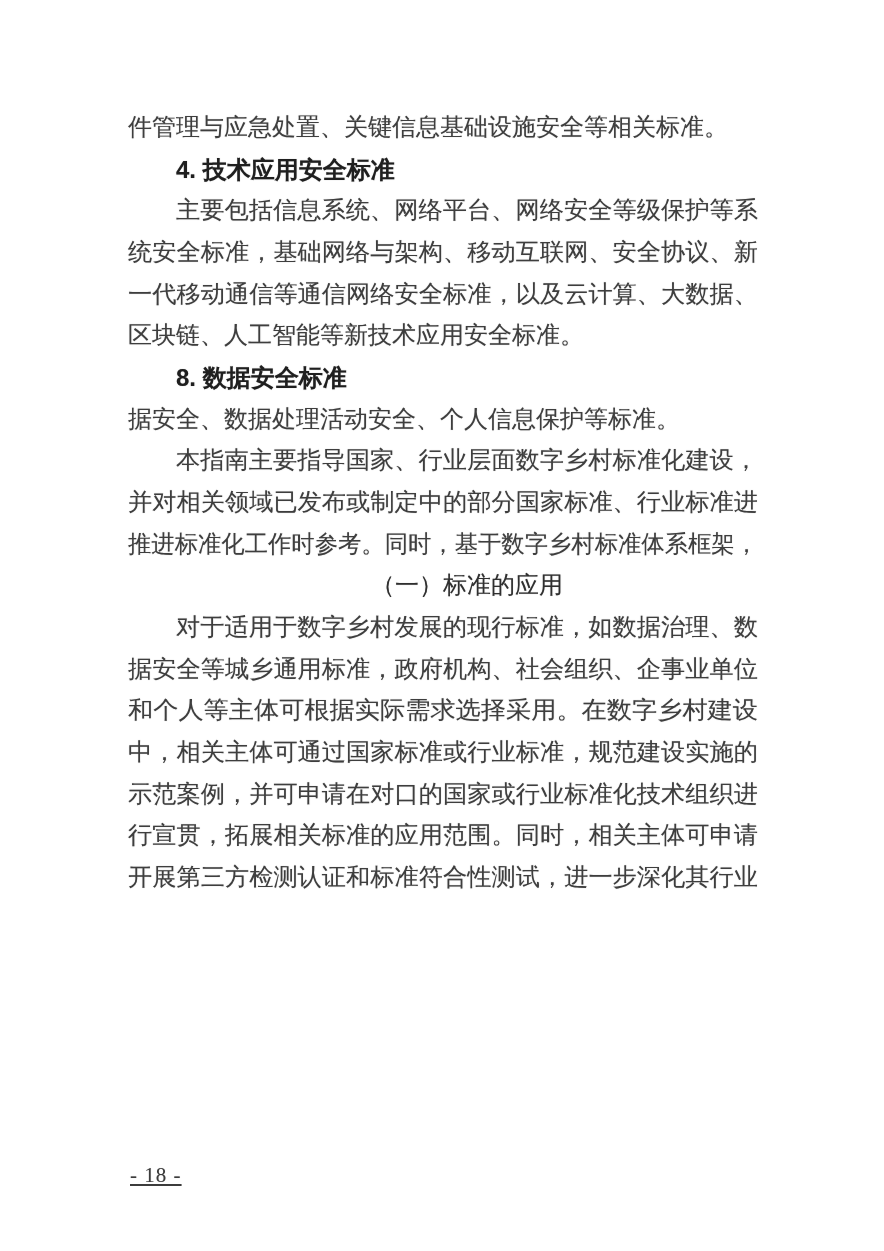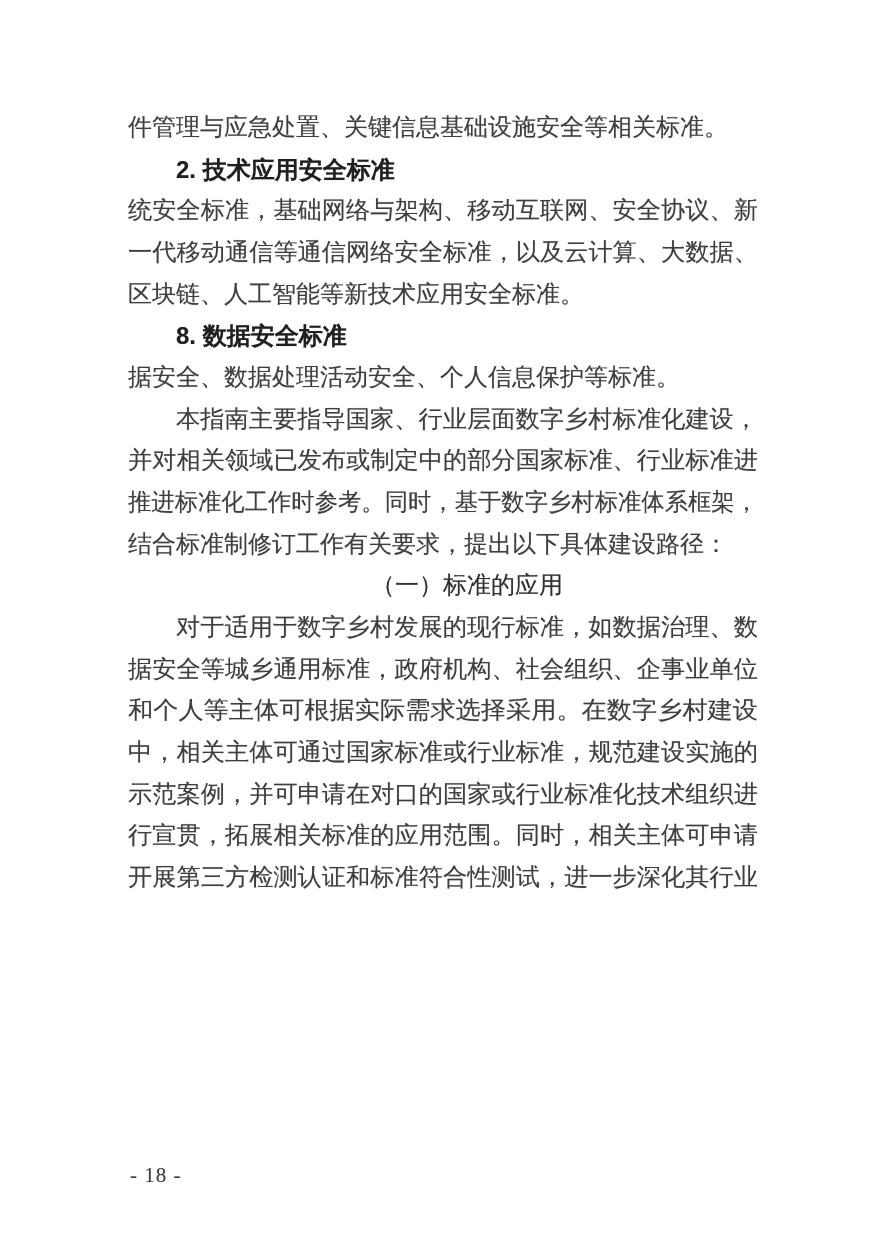"2. 技术应用安全标准" span.txt { text: 2 -> 4 }
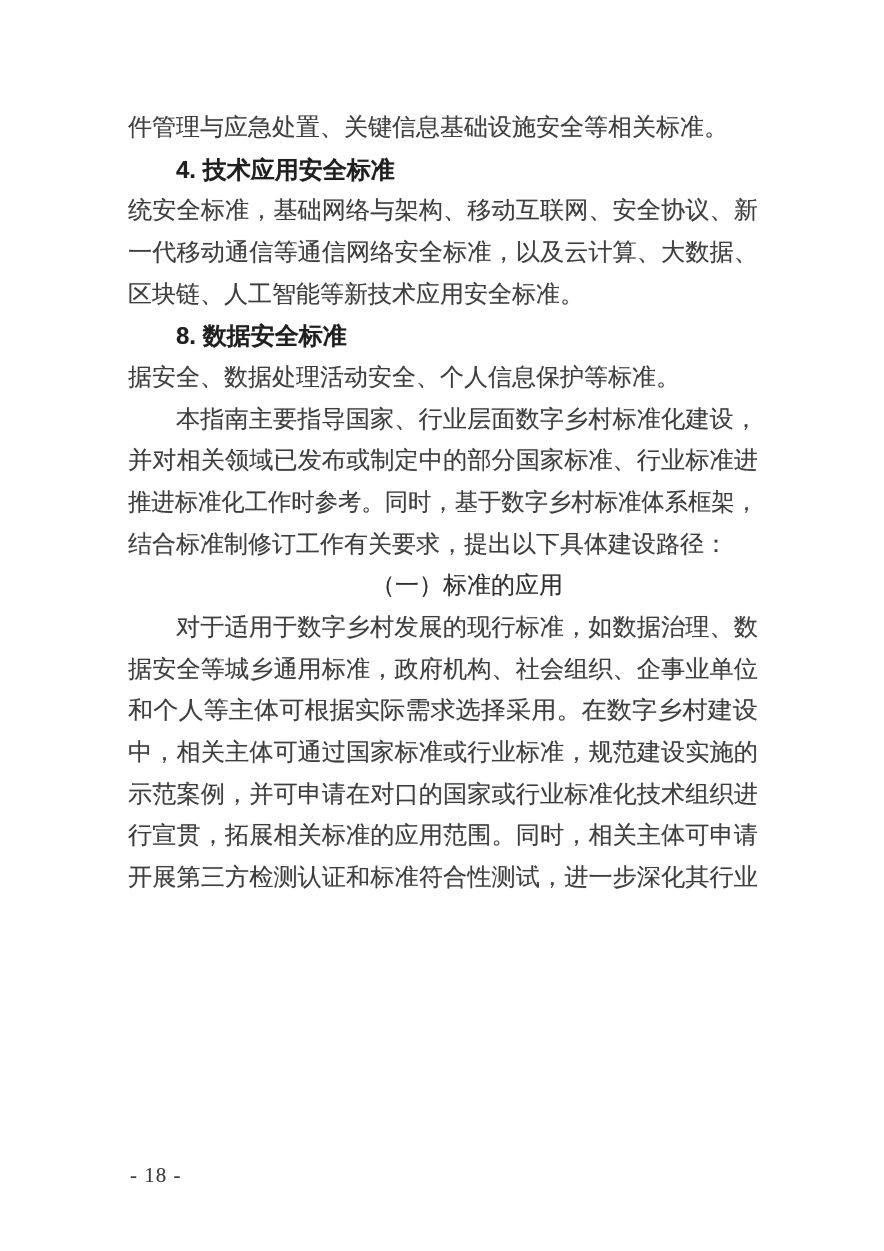"主要包括信息系统、网络平台、网络安全等级保护等系" div.line { html: none -> <div><span>主要包括信息系统、网络平台、网络安全等级保护等系</span></div> }
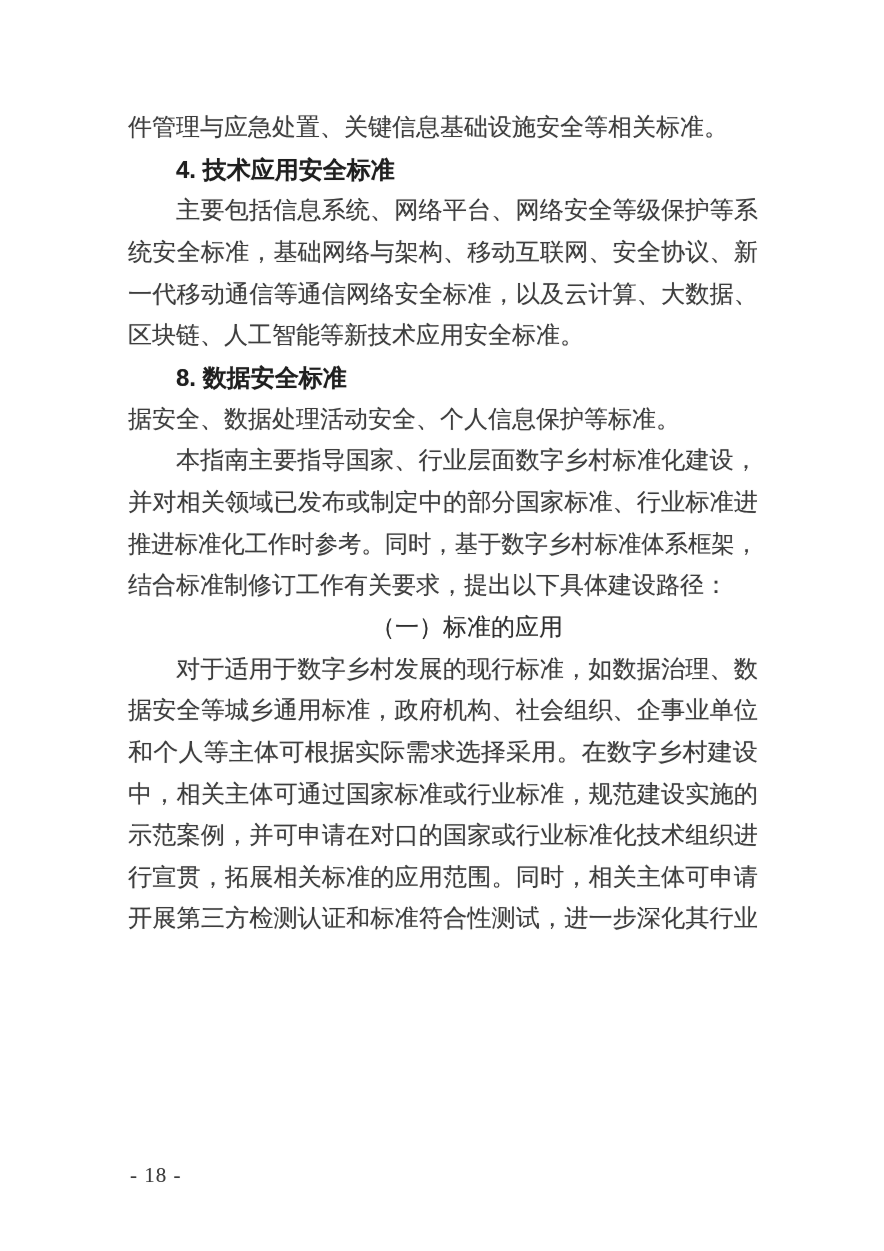"结合标准制修订工作有关要求，提出以下具体建设路径：" div.line { html: <div><span>结合标准制修订工作有关要求，提出以下具体建设路径：</span></div> -> none }
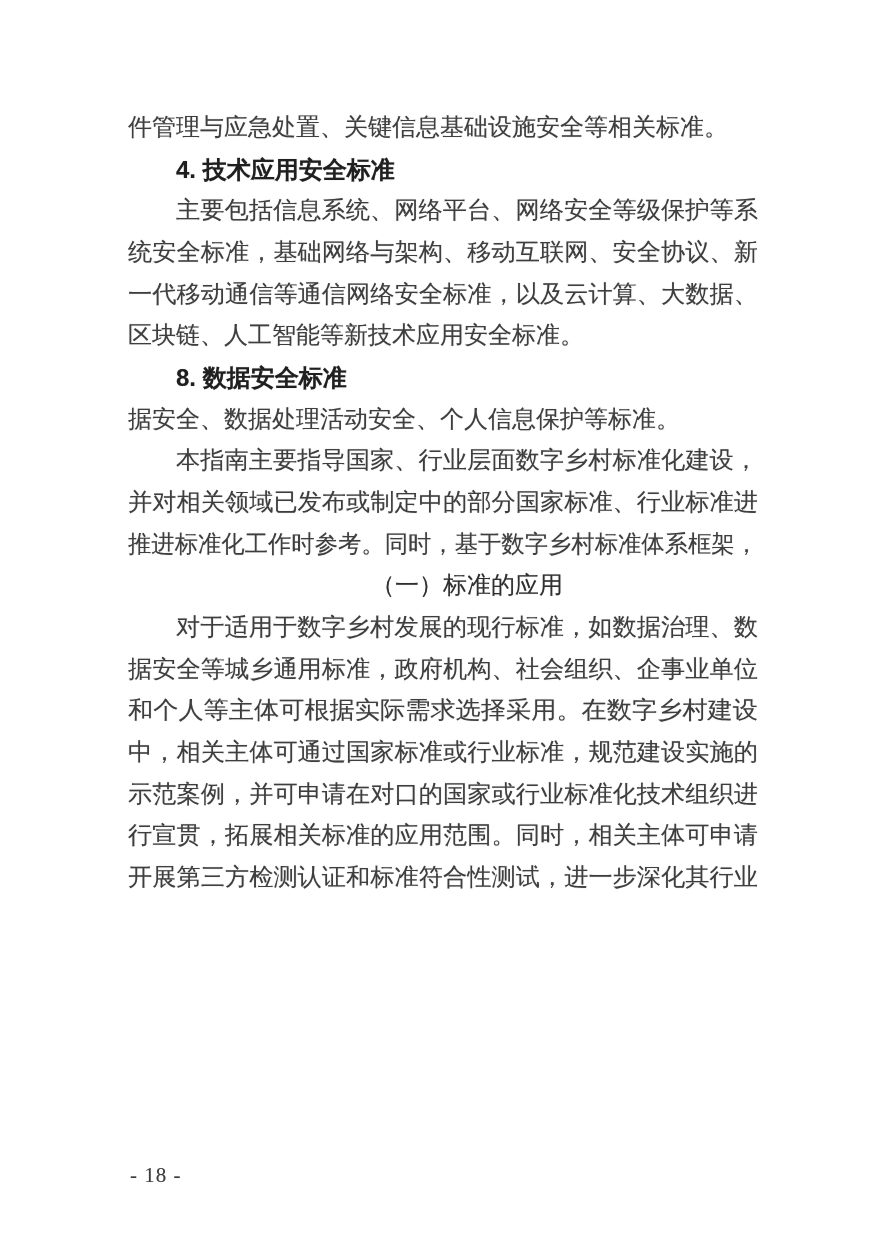"- 18 -" .page-number { text-decoration: none -> underline }
